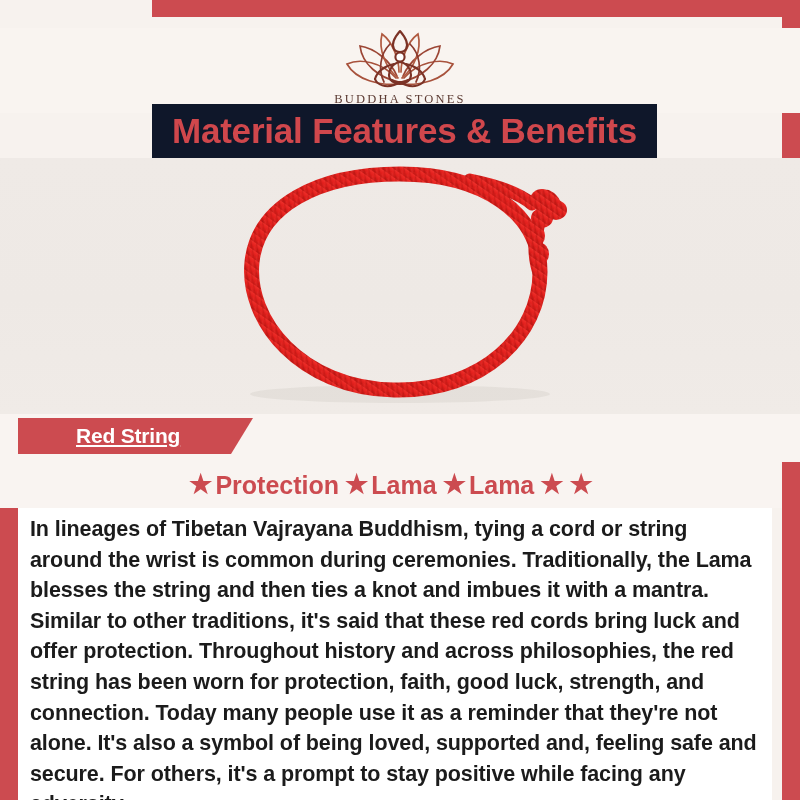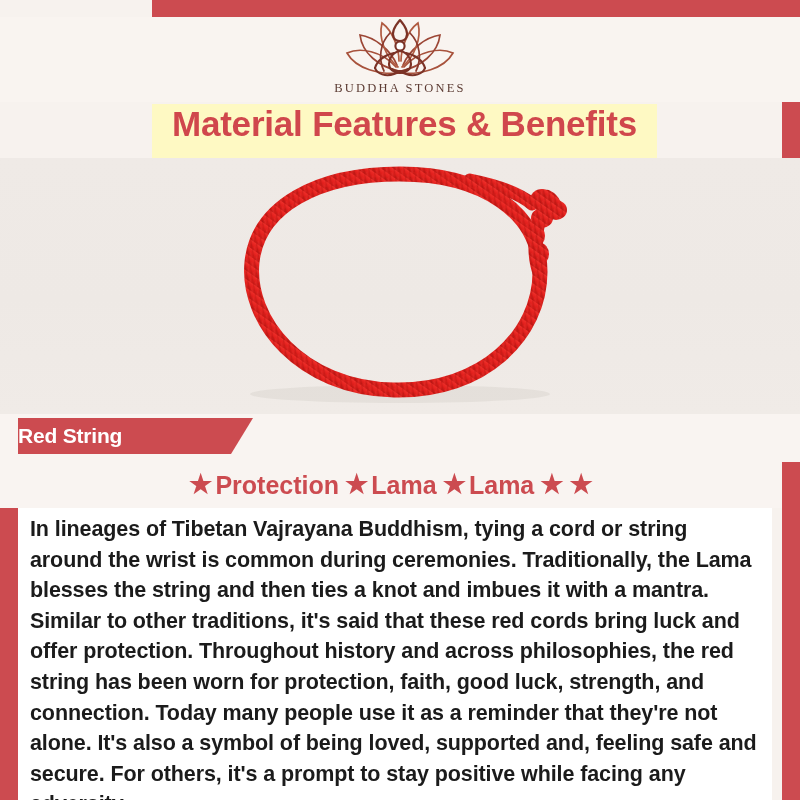"BUDDHA STONES" .header { top: 17px -> 28px }
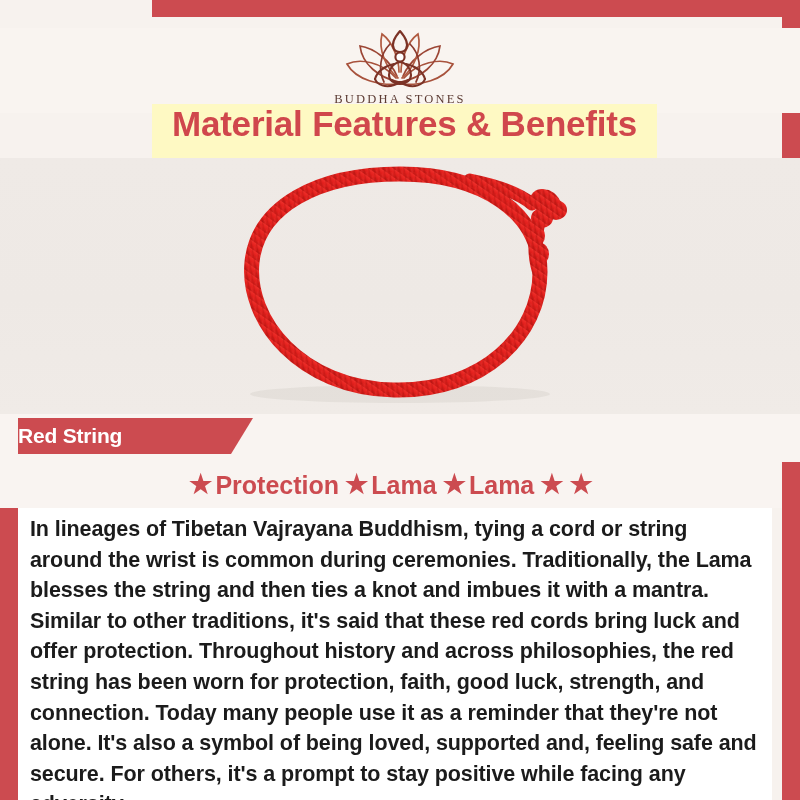"Material Features & Benefits" .title-band { align-items: none -> center; background: #fef9c3 -> #0f172a }
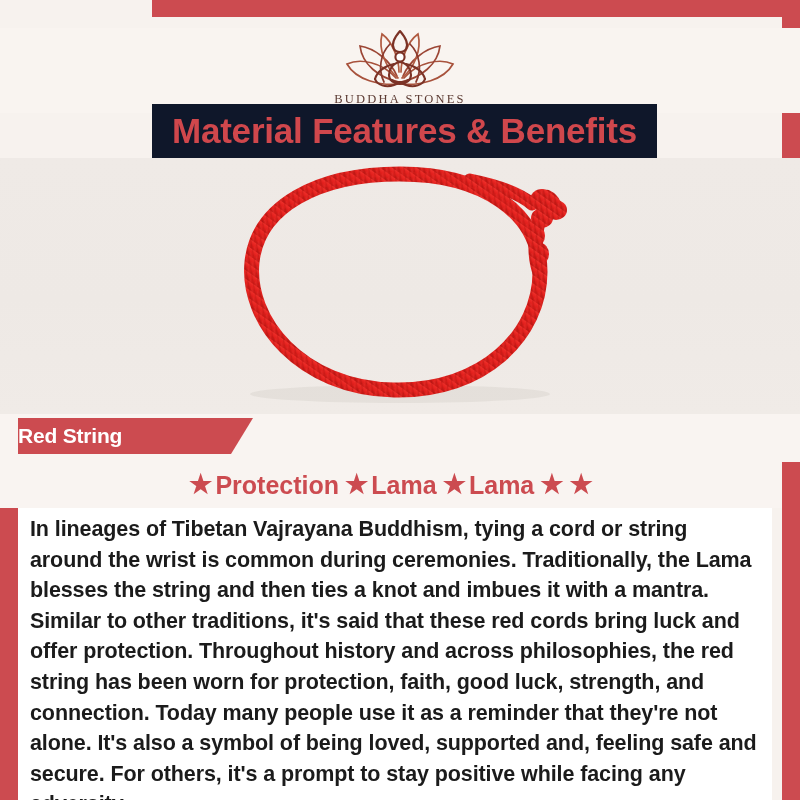"Red String" .label-text { padding-left: none -> 58px; text-decoration: none -> underline }
